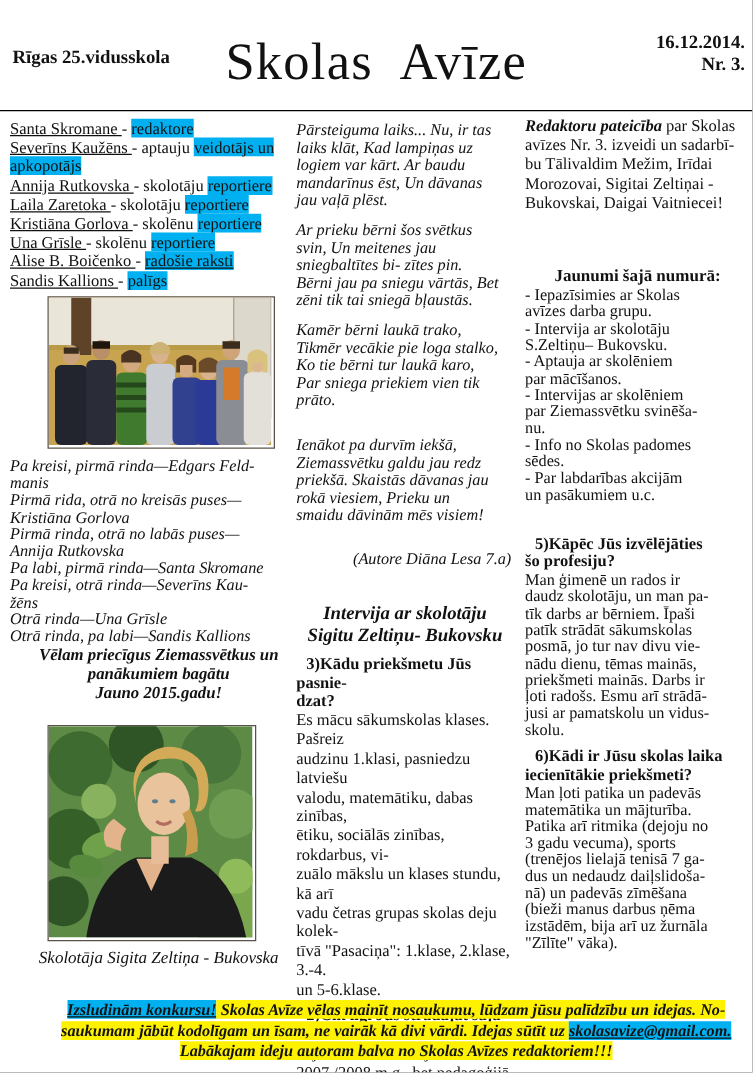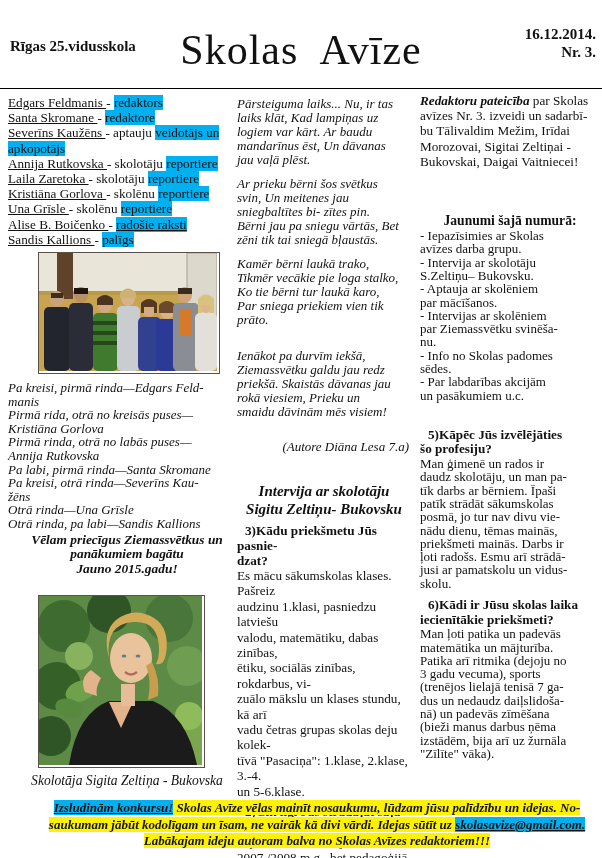"Edgars Feldmanis - redaktors" div.team-line { html: <div><span>Edgars Feldmanis </span><span>- </span><span>redaktors</span></div> -> none }
